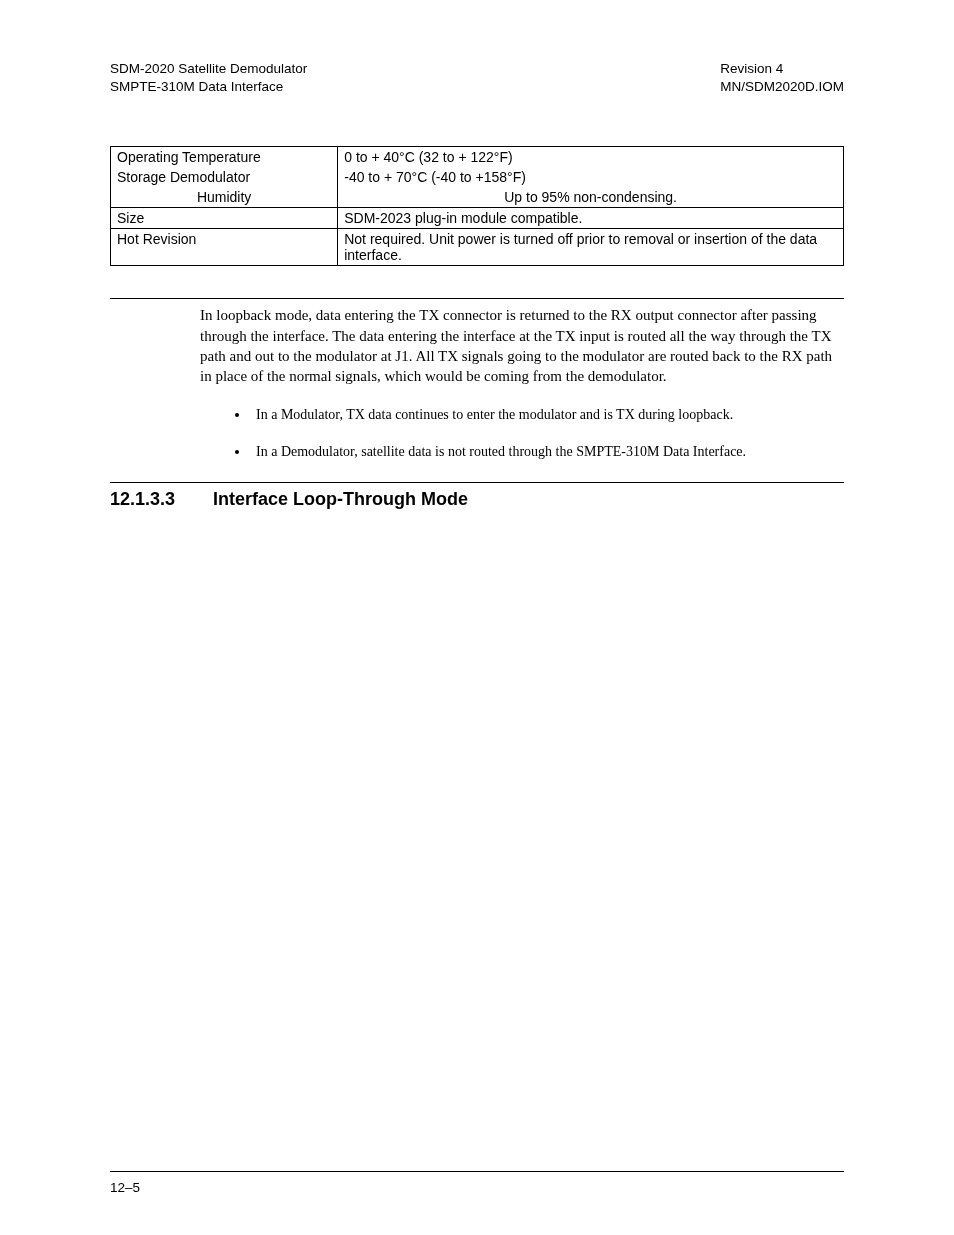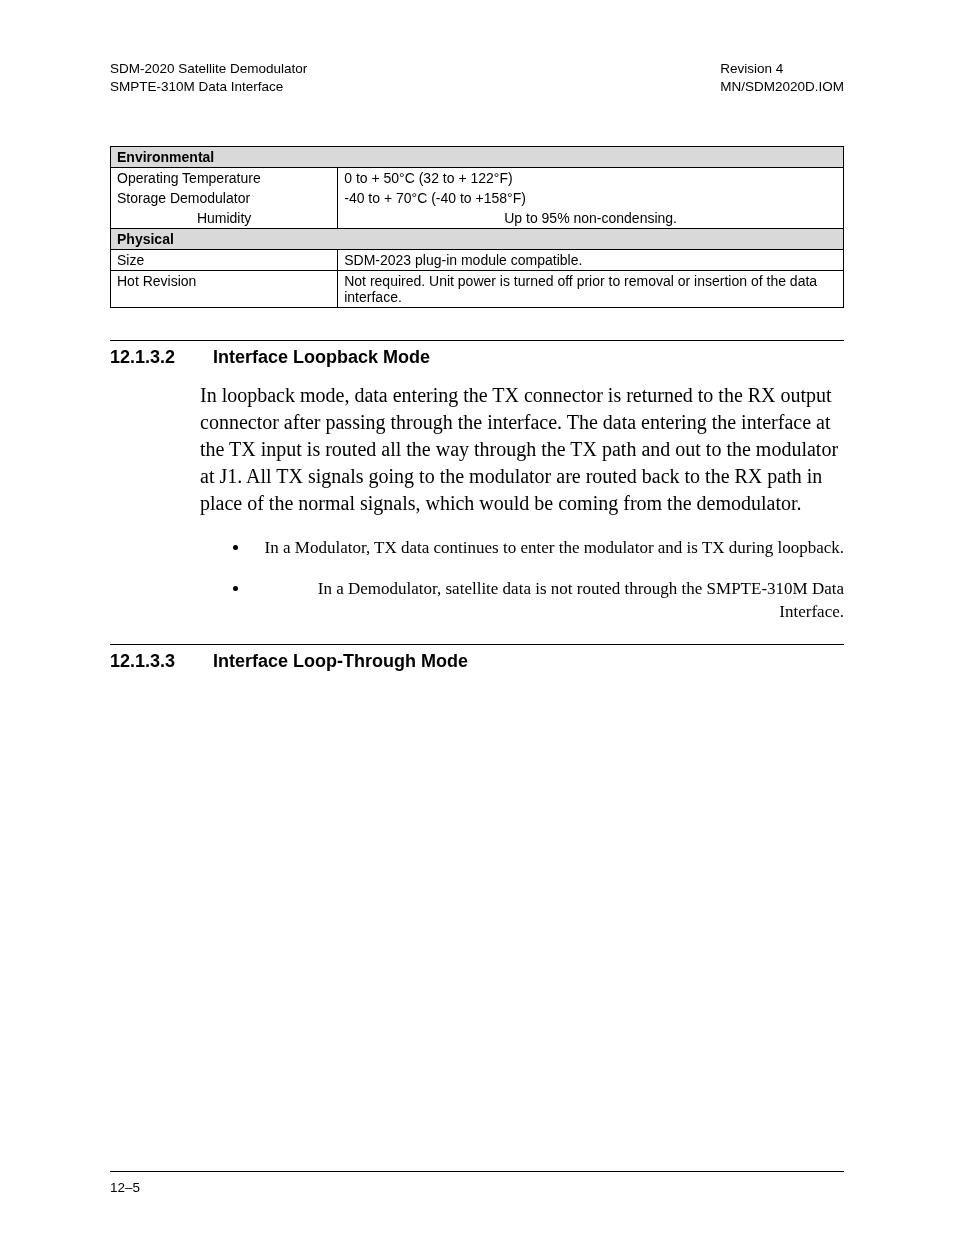"Environmental" tr.section-header { html: <tr> <td>Environmental</td> </tr> -> none }
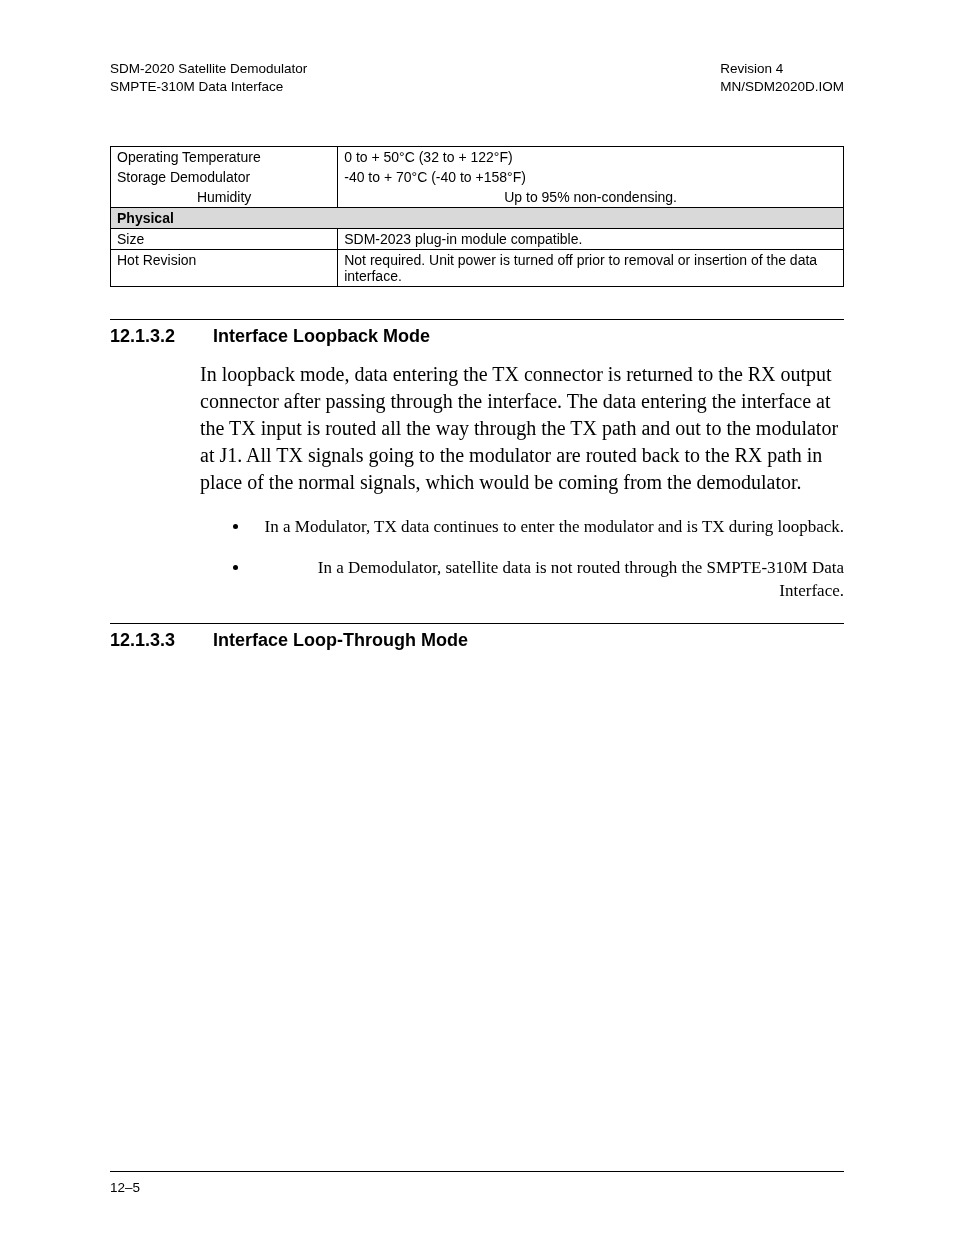"0 to + 50°C (32" td { text: 50 -> 40 }
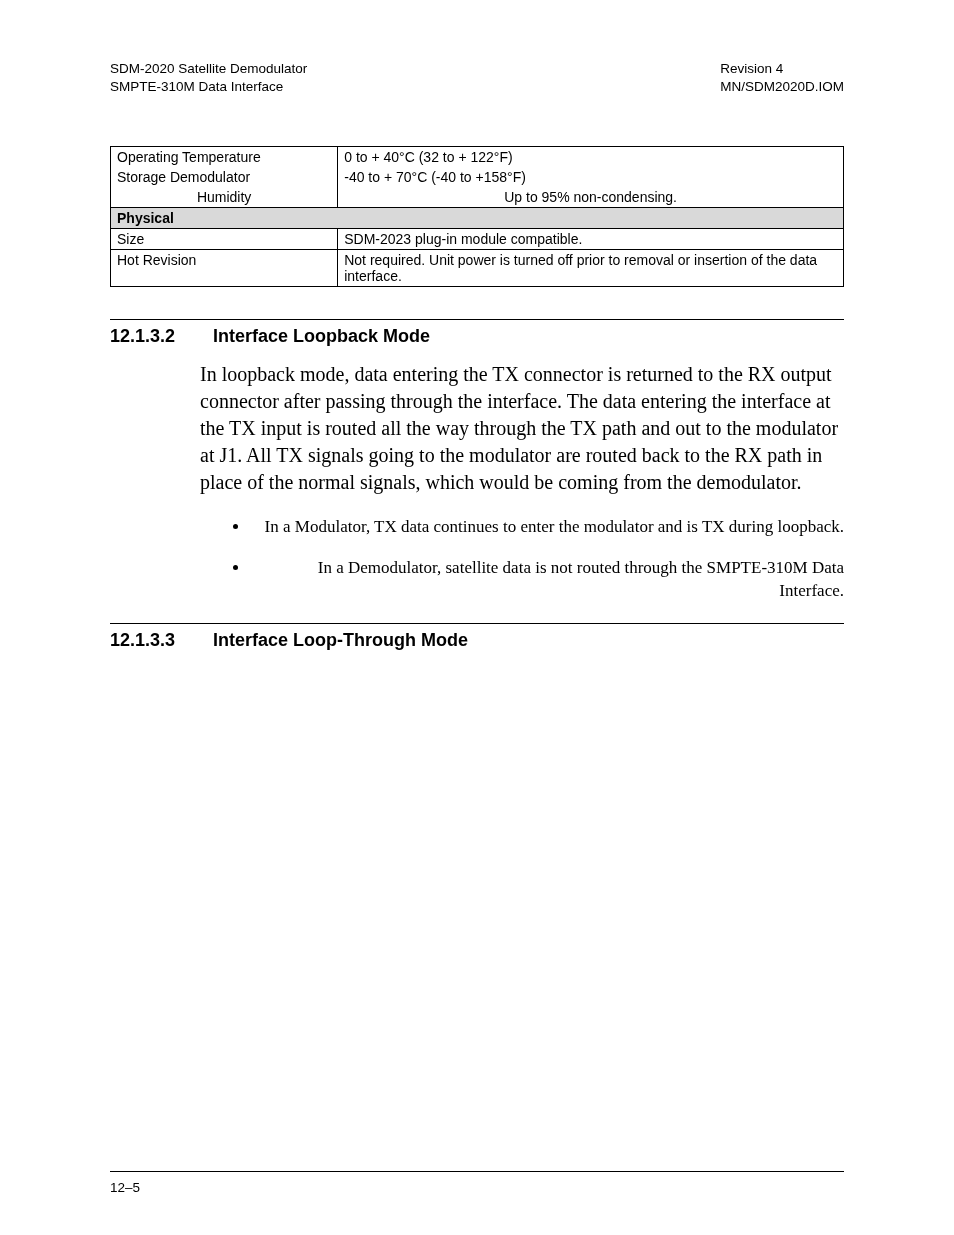"Physical" tr.section-header { html: <tr> <td>Physical</td> </tr> -> none }
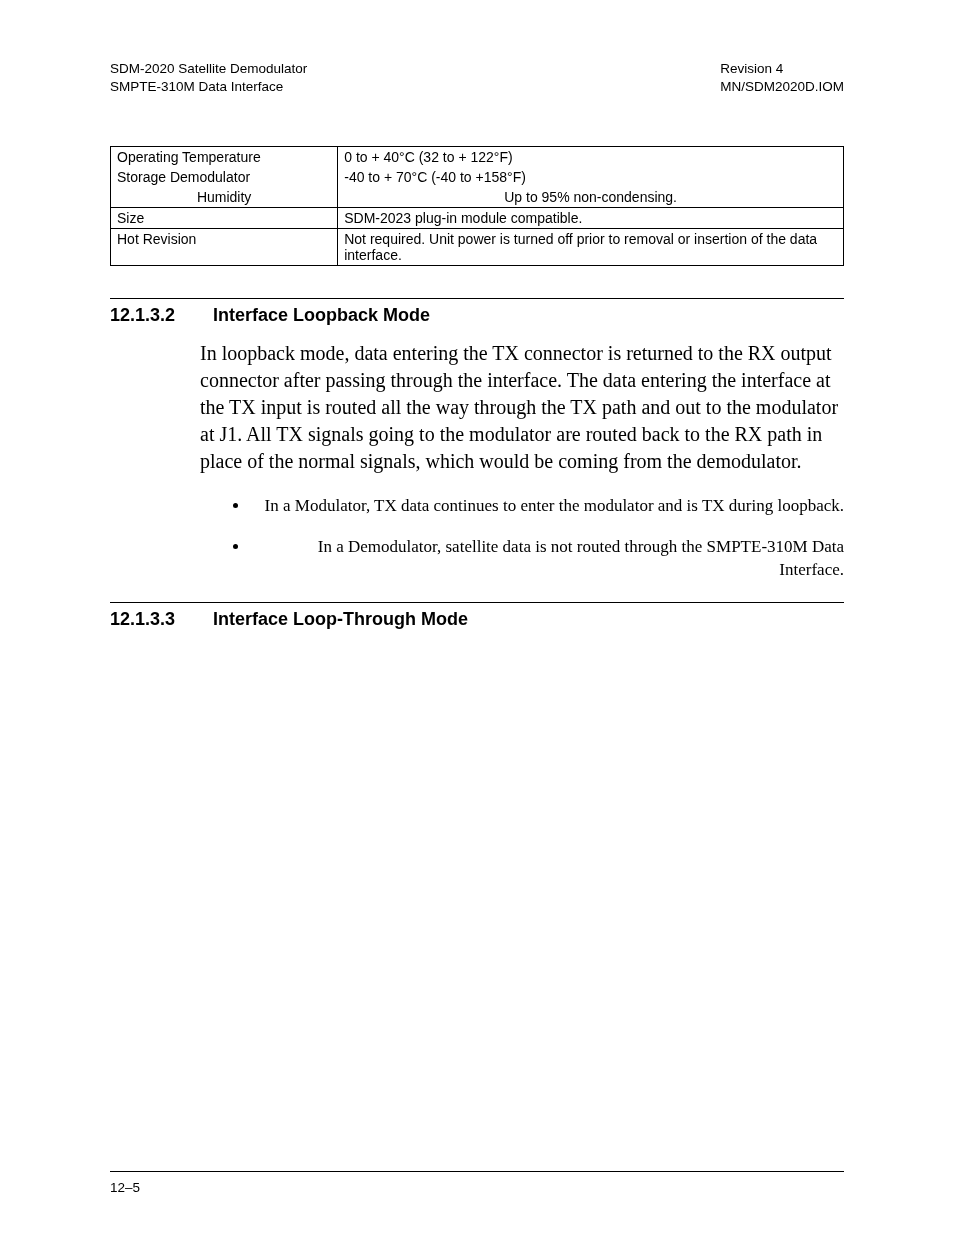"12.1.3.2" div.sect-head { html: <div> <span>12.1.3.2</span> <span>Interface Loopback Mode</span> </div> -> none }
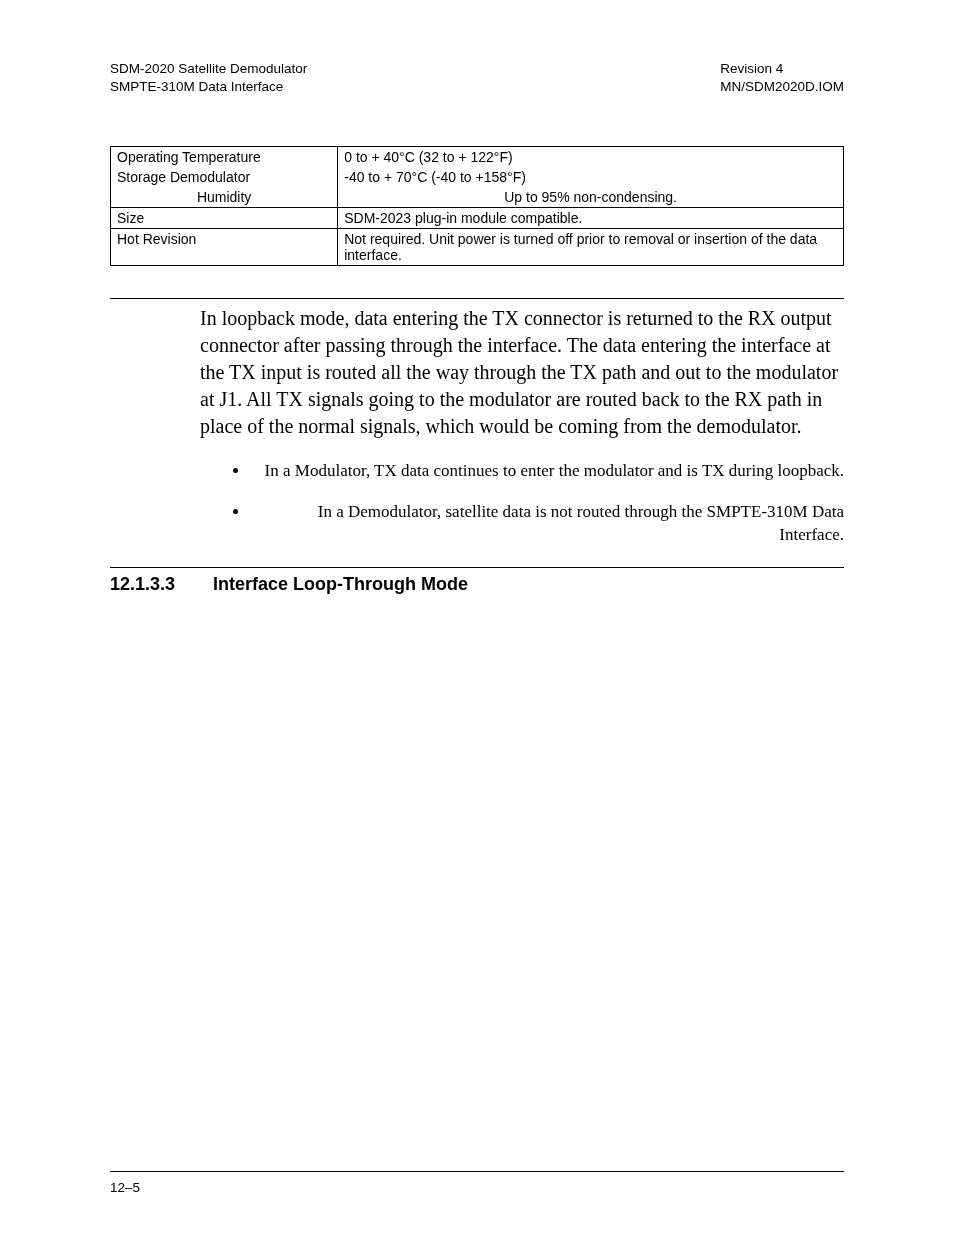"In loopback mode, data entering" .body-text { font-size: 20px -> 15px }
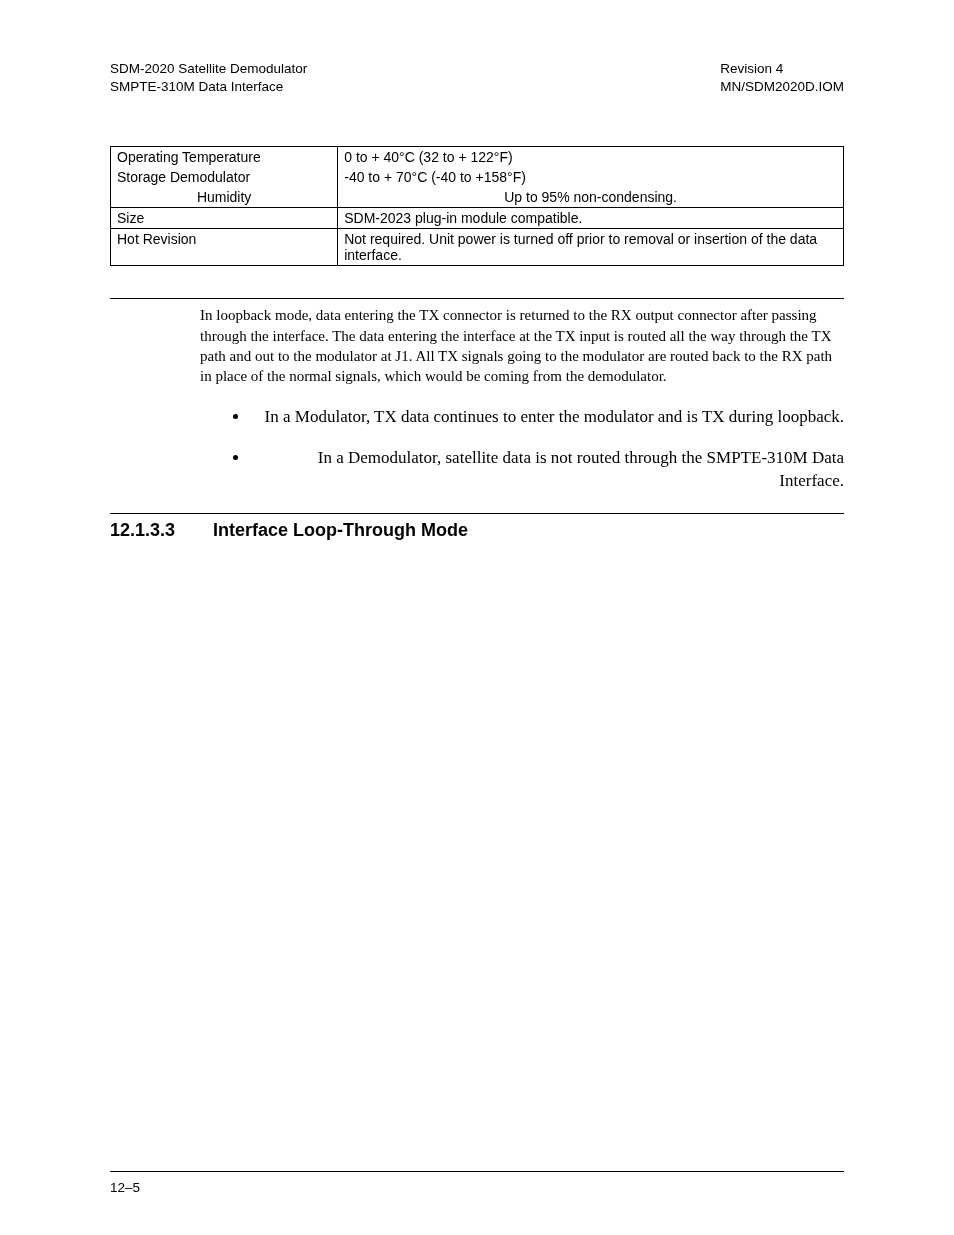"In a Modulator, TX data" ul.bullets { font-size: 17px -> 14px; text-align: right -> none }
